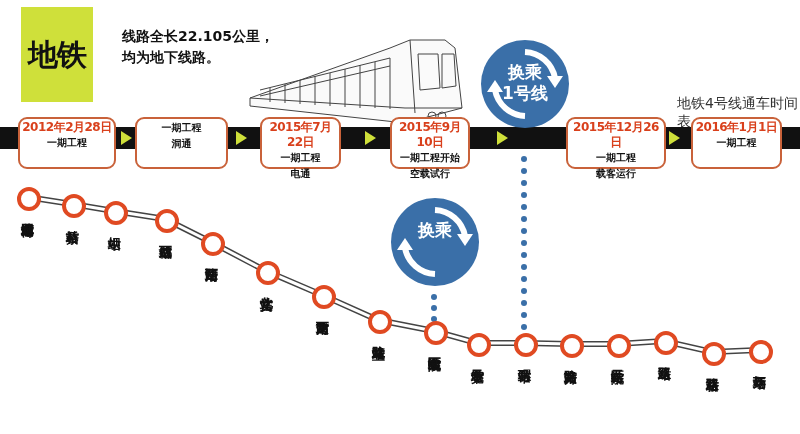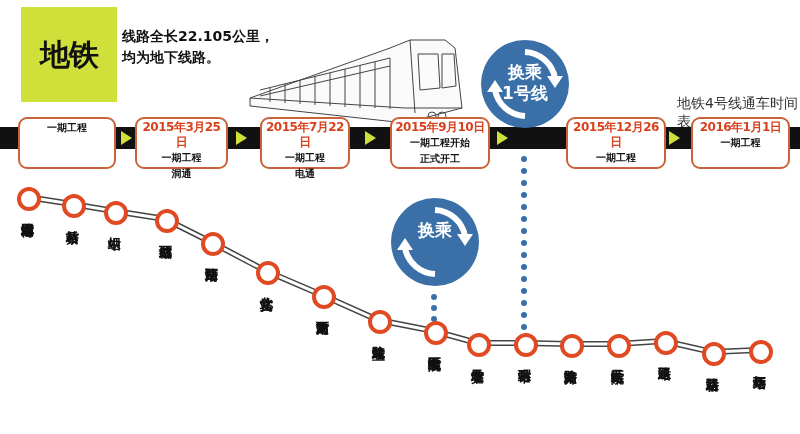"地铁" .title-box { width: 96px -> 72px }
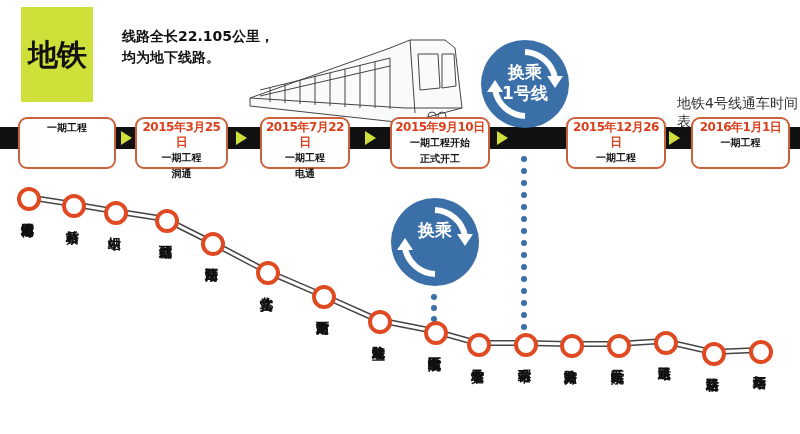"2012年2月28日" div.date { html: none -> <div>2012年2月28日</div> }
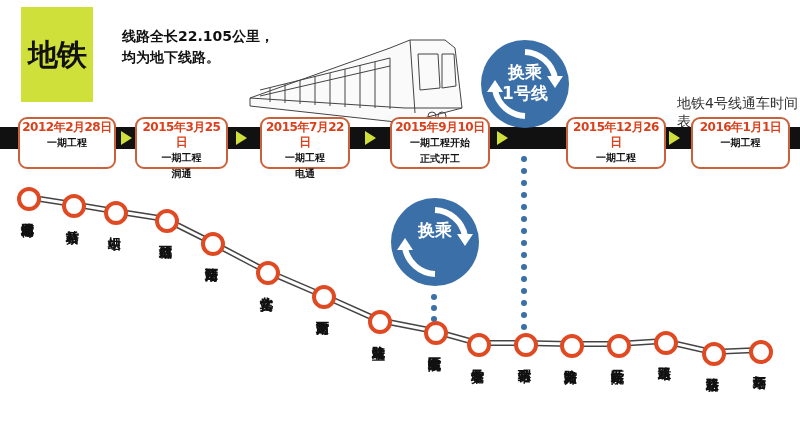"2015年3月25日" div.date { html: <div>2015年3月25日</div> -> none }
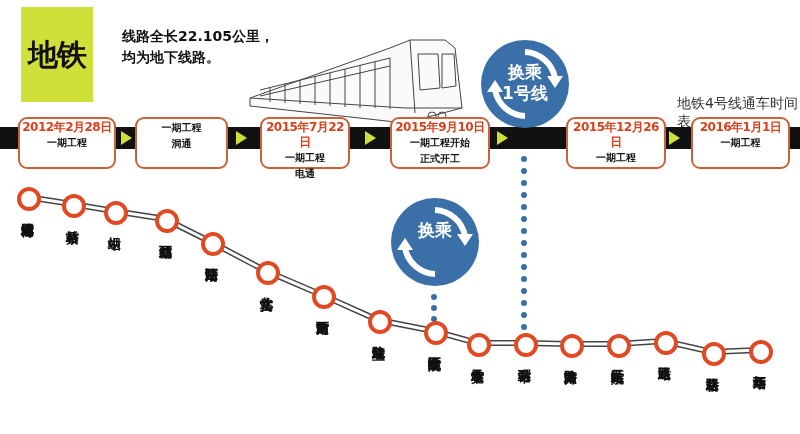"2015年7月22日" div.card { width: 90px -> 81px }
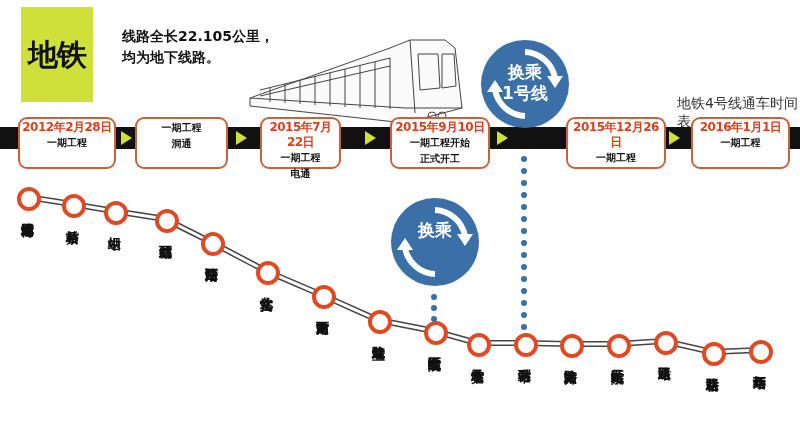"2015年9月10日" div.card { width: 100px -> 80px }
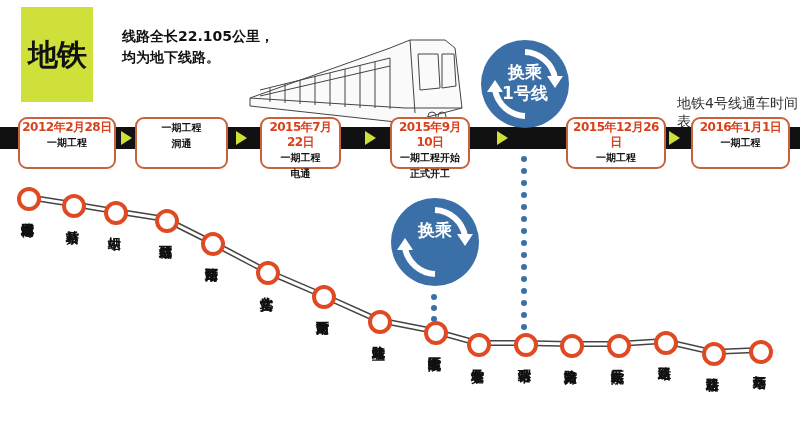"2016年1月1日" div.card { width: 99px -> 91px }
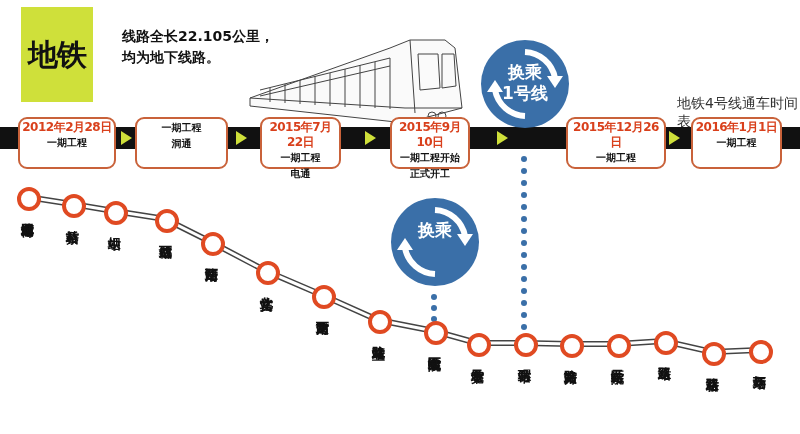"正式开工" div.l { text: 正式开工 -> 空载试行 }
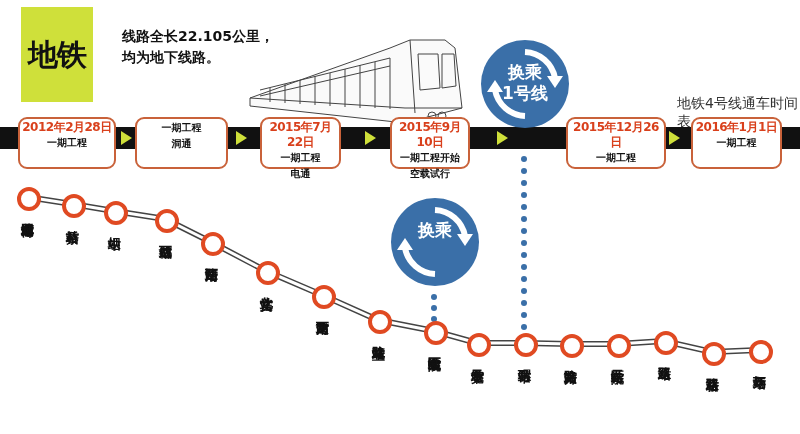"载客运行" div.l { html: none -> <div>载客运行</div> }
